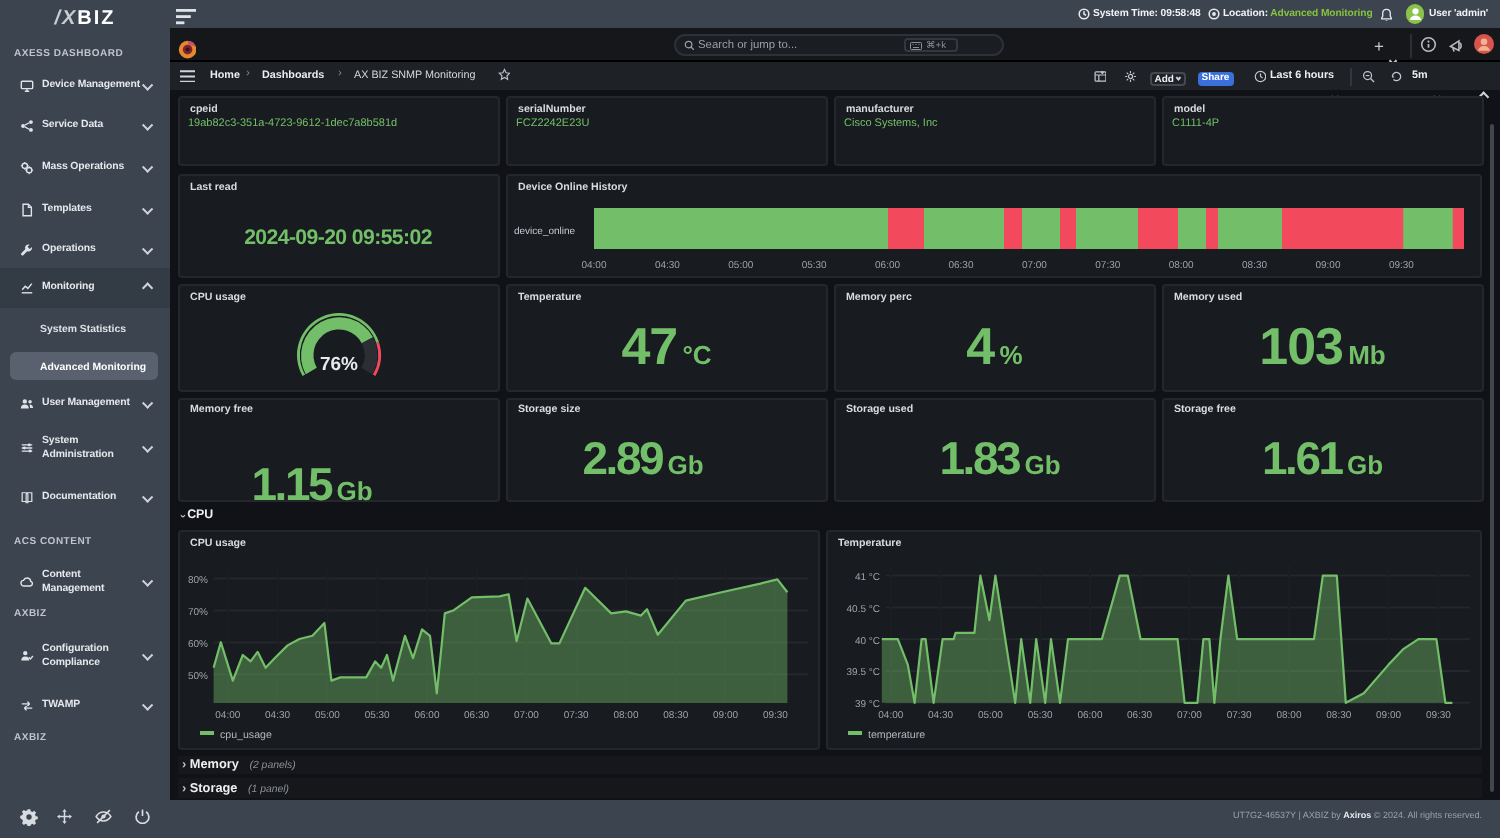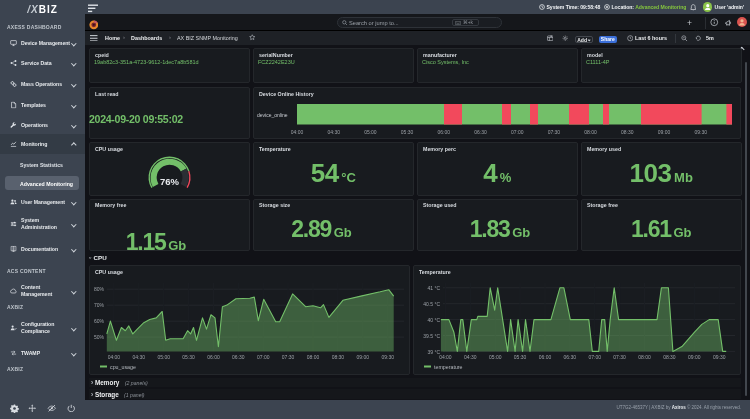"2024-09-20 09:55:02" div.abs { text-align: none -> center }
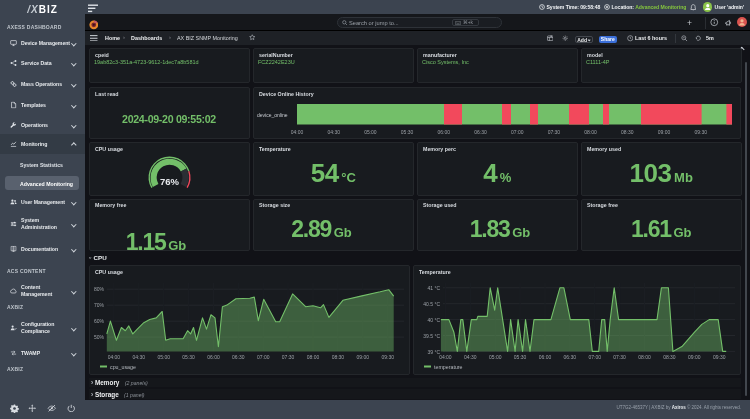"54" b { text: 54 -> 47 }
